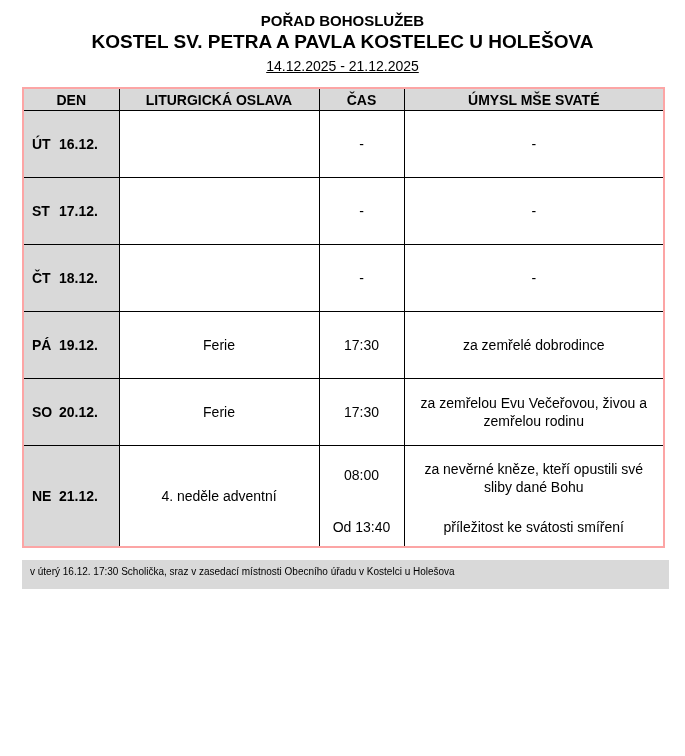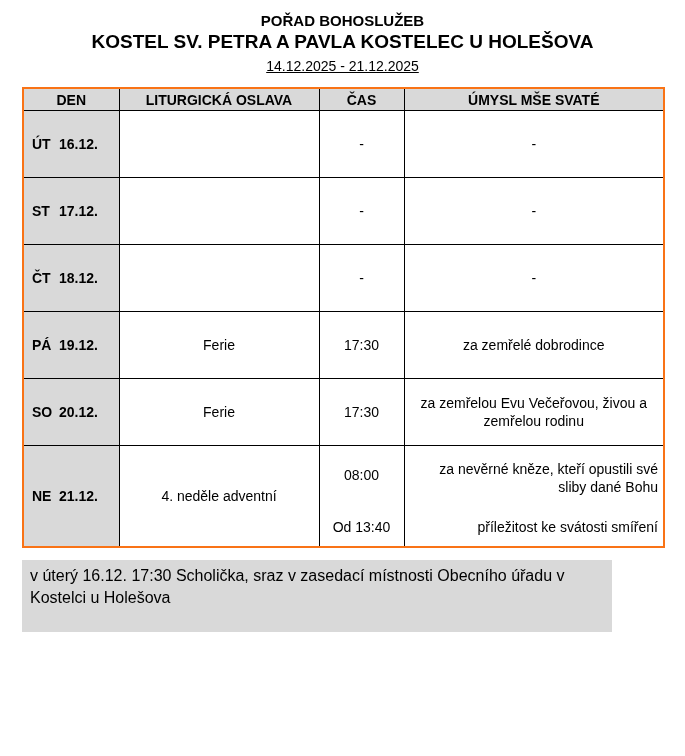"DEN" table.schedule { border: 2px solid #f97316 -> 2px solid #fca5a5 }
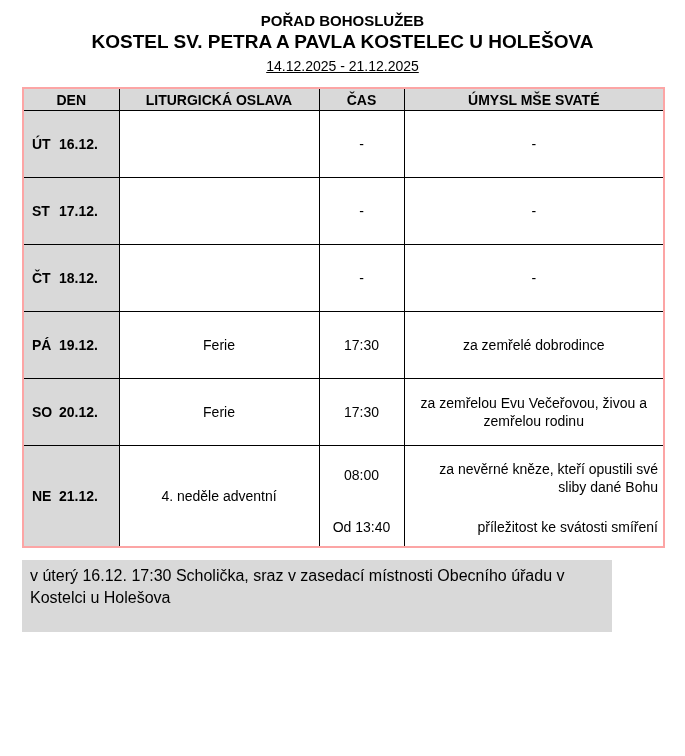"za nevěrné kněze, kteří opustili" .dual-wrap.intent { text-align: right -> none }
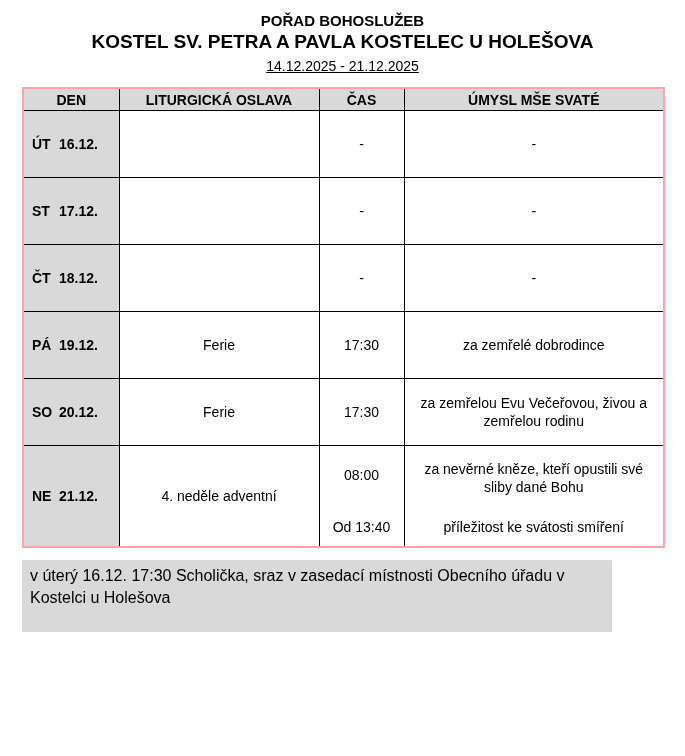"v úterý 16.12. 17:30 Scholička," .footer-note { font-size: 16px -> 10px; padding: 5px 8px 22px 8px -> 5px 8px 10px 8px; width: 590px -> 647px }
